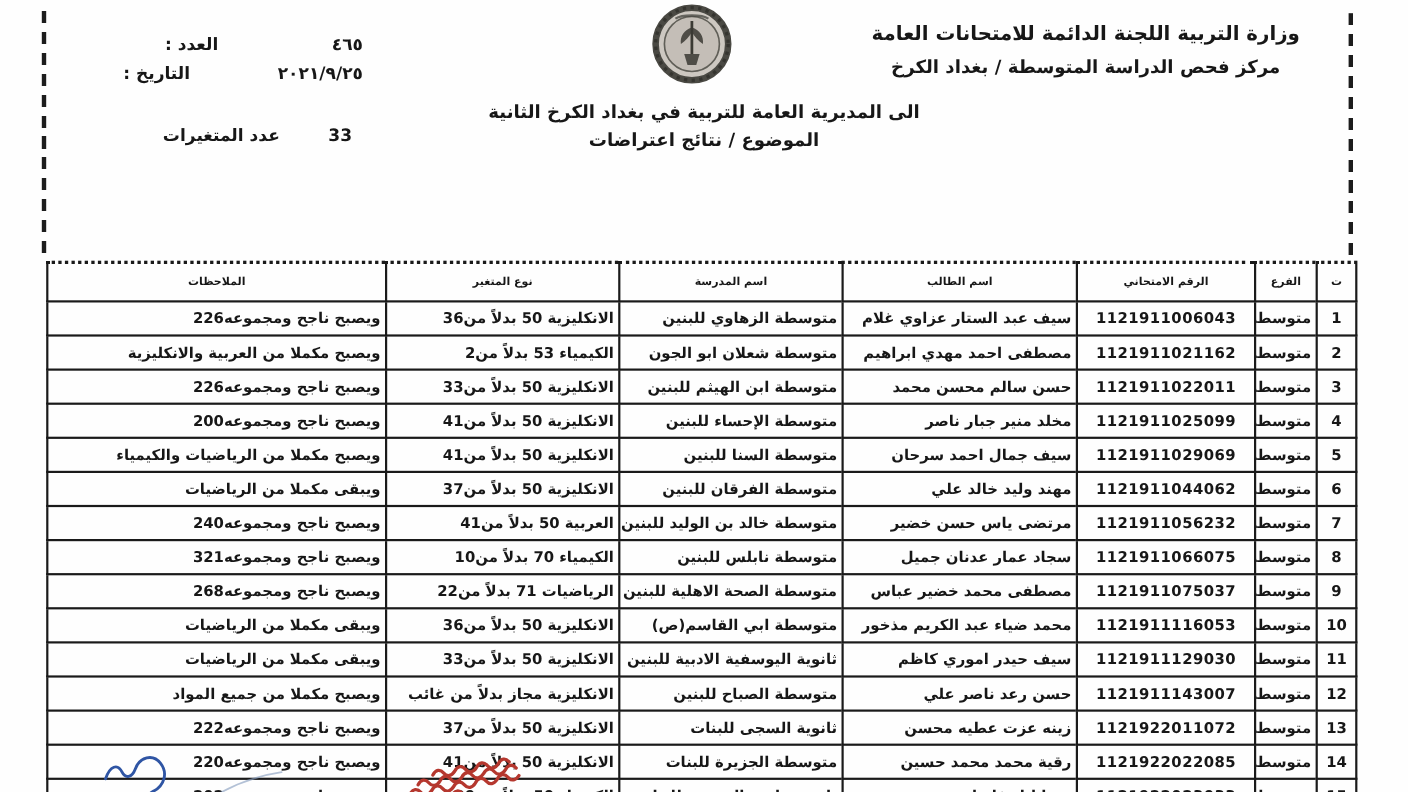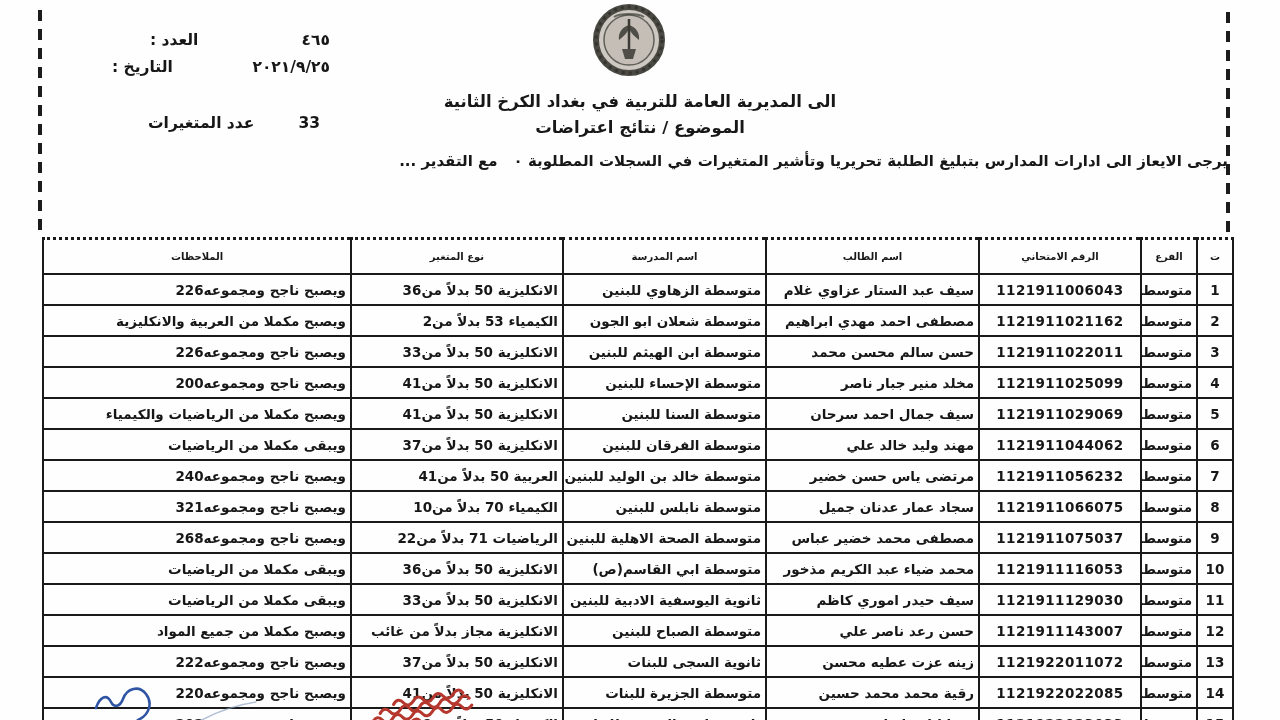"وزارة التربية اللجنة الدائمة للامتحانات" div.letterhead { html: none -> <div> <div>وزارة التربية اللجنة الدائمة للامتحانات العامة</div> <div>مركز فحص الدراسة المتوسطة / بغداد الكرخ</div> </div> }
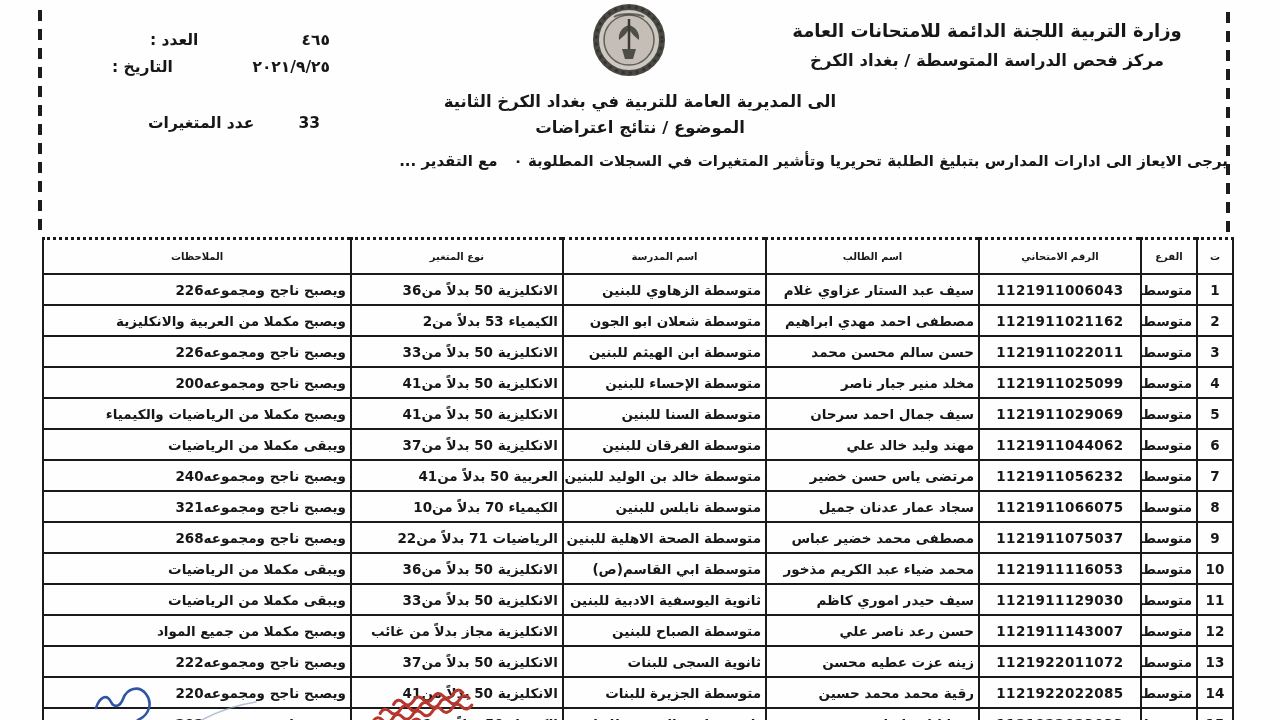"يرجى الايعاز الى ادارات المدارس" div.ln { html: <div><span>يرجى الايعاز الى ادارات المدارس بتبليغ الطلبة تحريريا وتأشير المتغيرات في السجلات المطلوبة ٠</span><span>مع التقدير ...</span></div> -> none }
